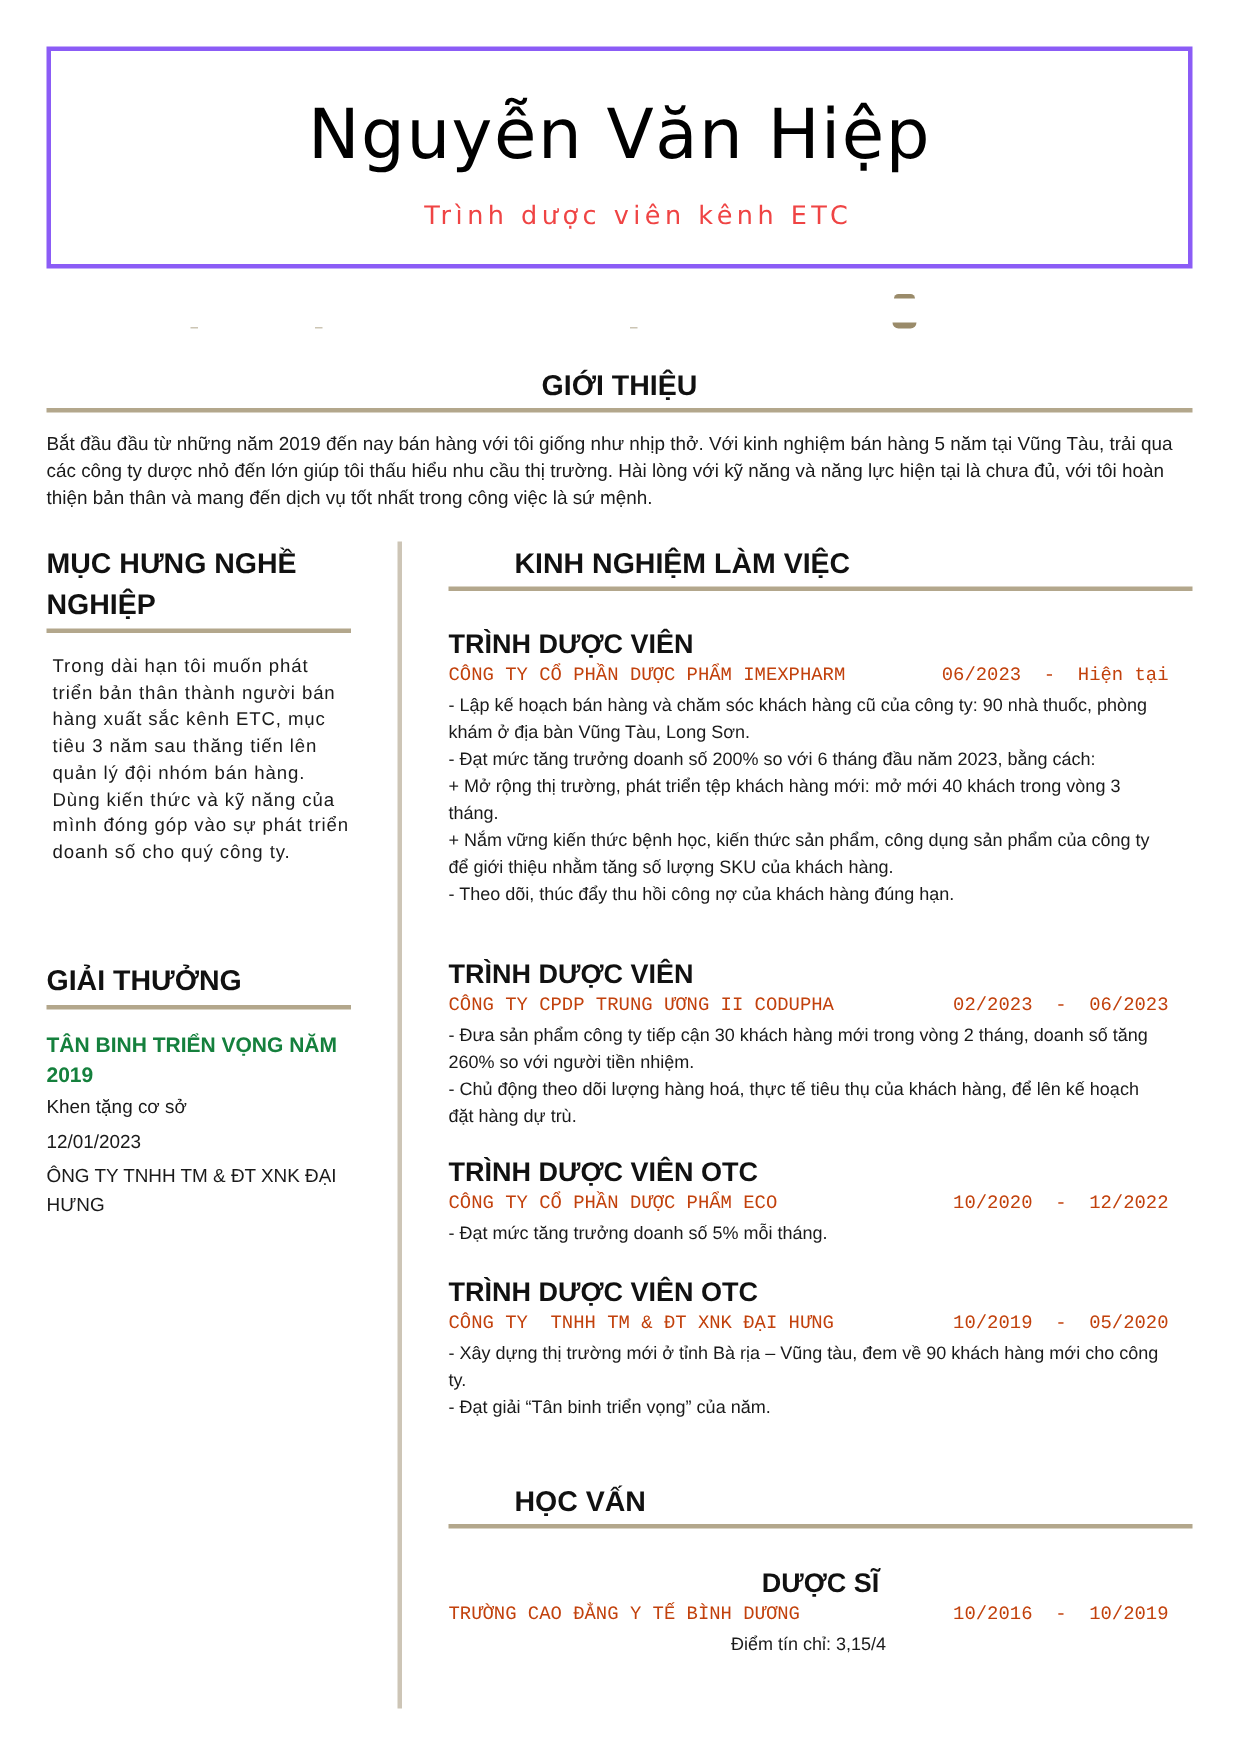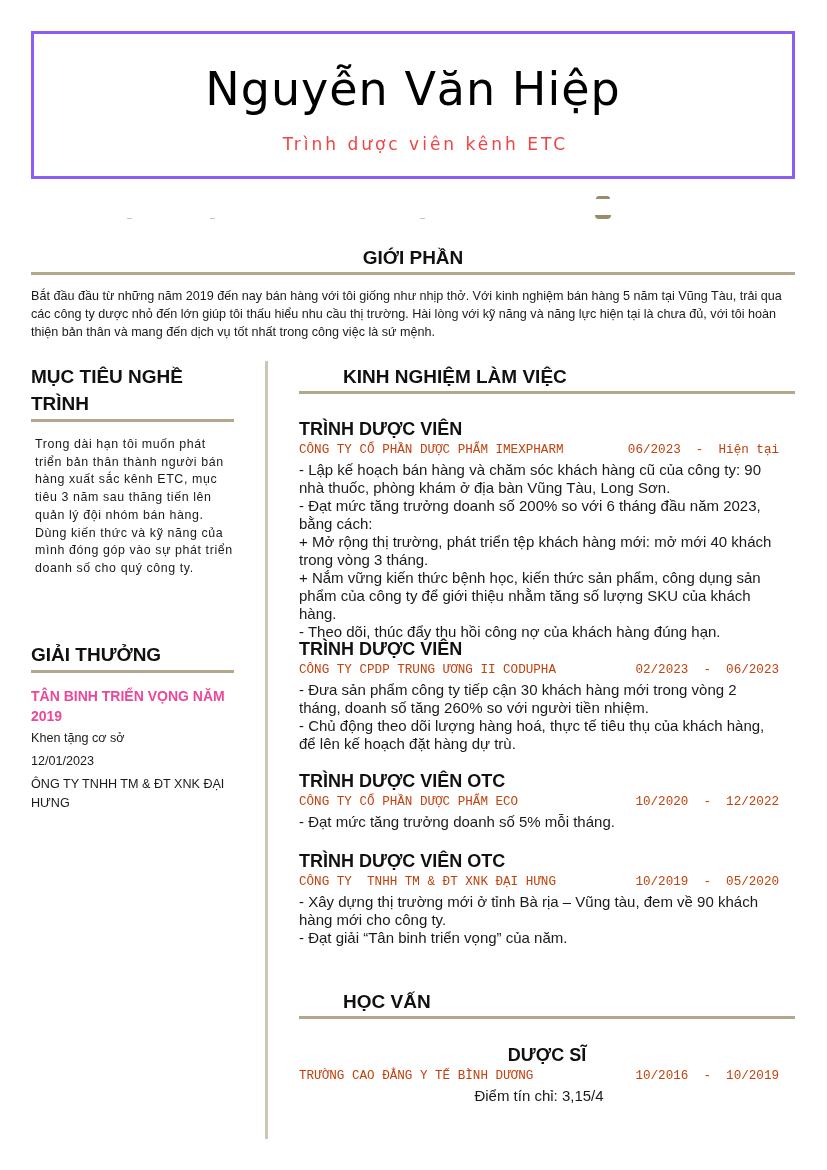"GIỚI PHẦN" div.intro-title { text: PHẦN -> THIỆU }
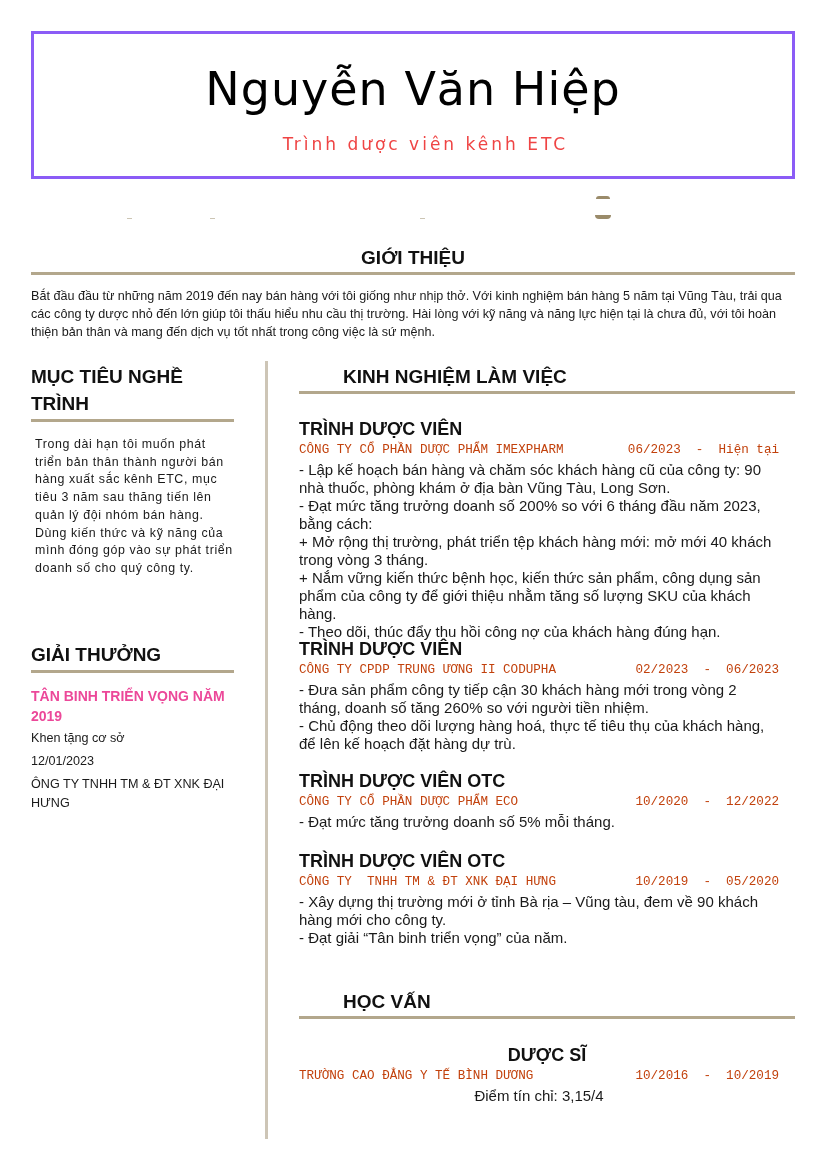"MỤC TIÊU NGHỀ TRÌNH" div.sec-title { text: TIÊU NGHỀ TRÌNH -> HƯNG NGHỀ NGHIỆP }
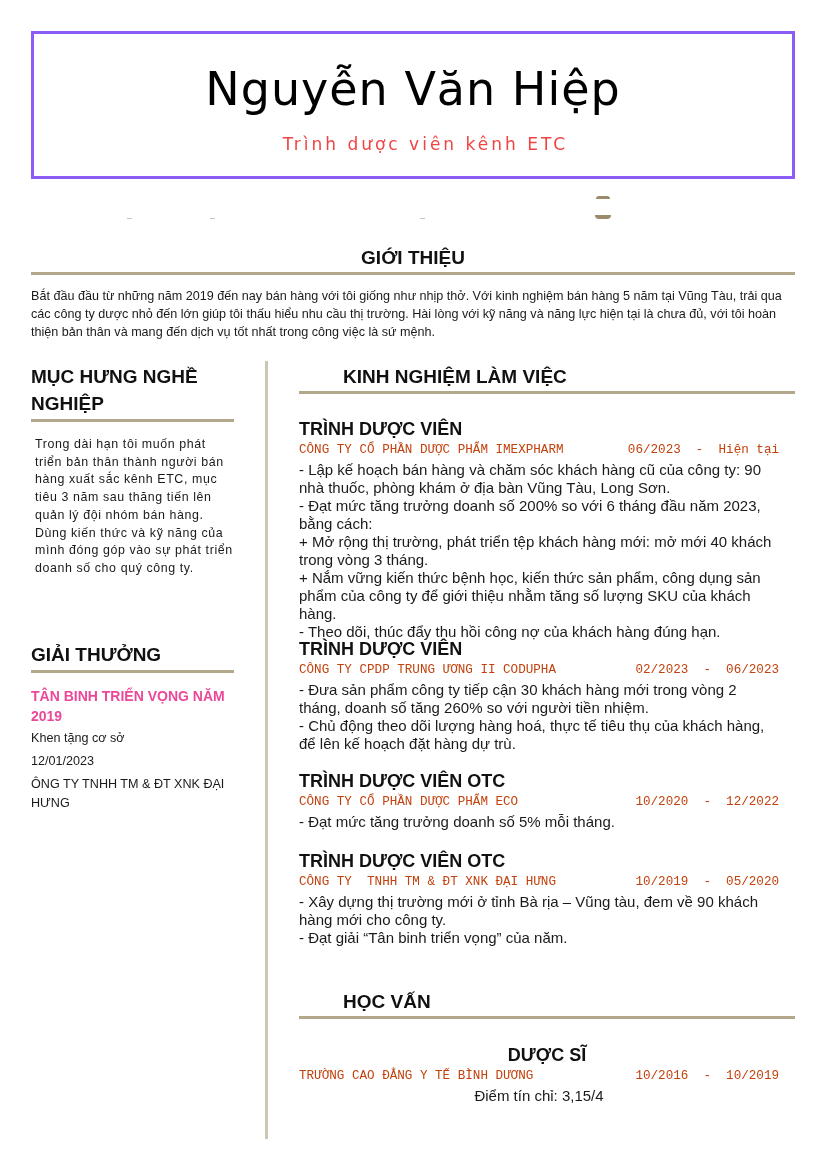"- Lập kế hoạch bán" .job-desc { font-size: 15px -> 12px }
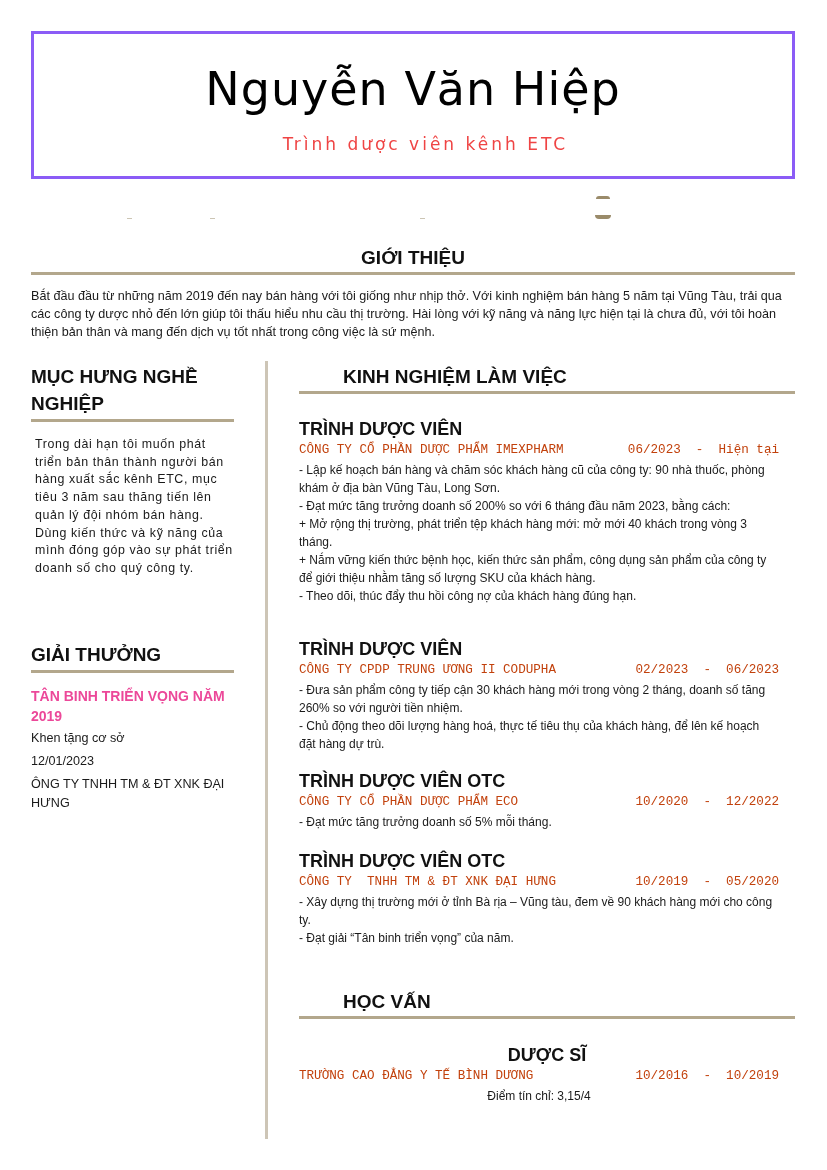"TÂN BINH TRIỂN VỌNG NĂM" .award-name { color: #ec4899 -> #15803d }
